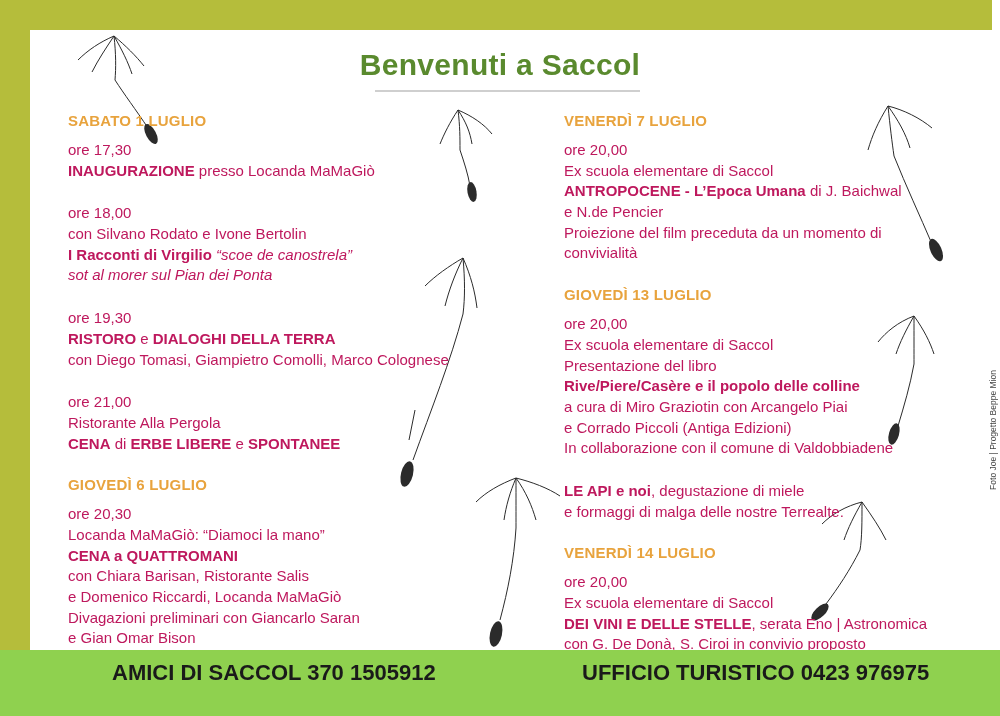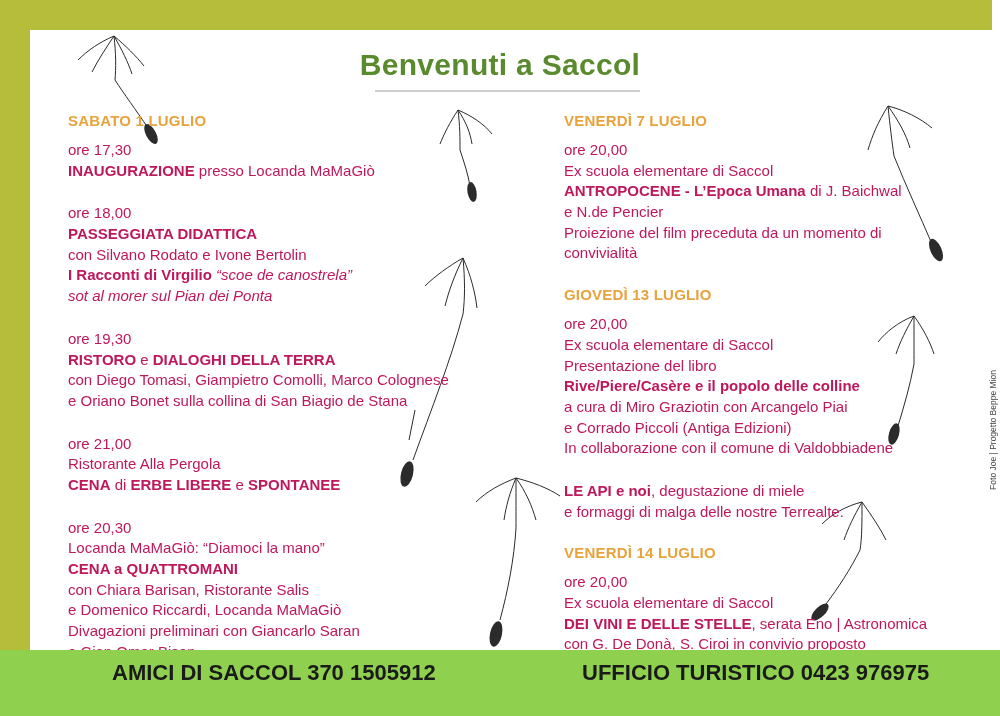"PASSEGGIATA DIDATTICA" div.line { html: <div><span>PASSEGGIATA DIDATTICA</span></div> -> none }
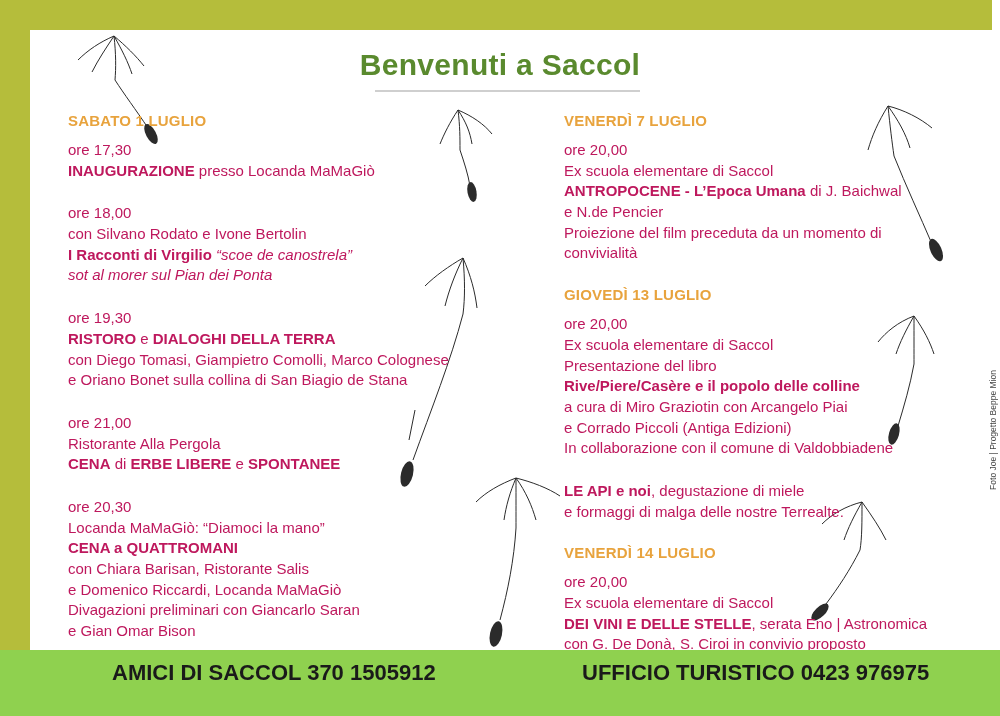"e Oriano Bonet sulla collina" div.line { html: <div><span>e Oriano Bonet sulla collina di San Biagio de Stana</span></div> -> none }
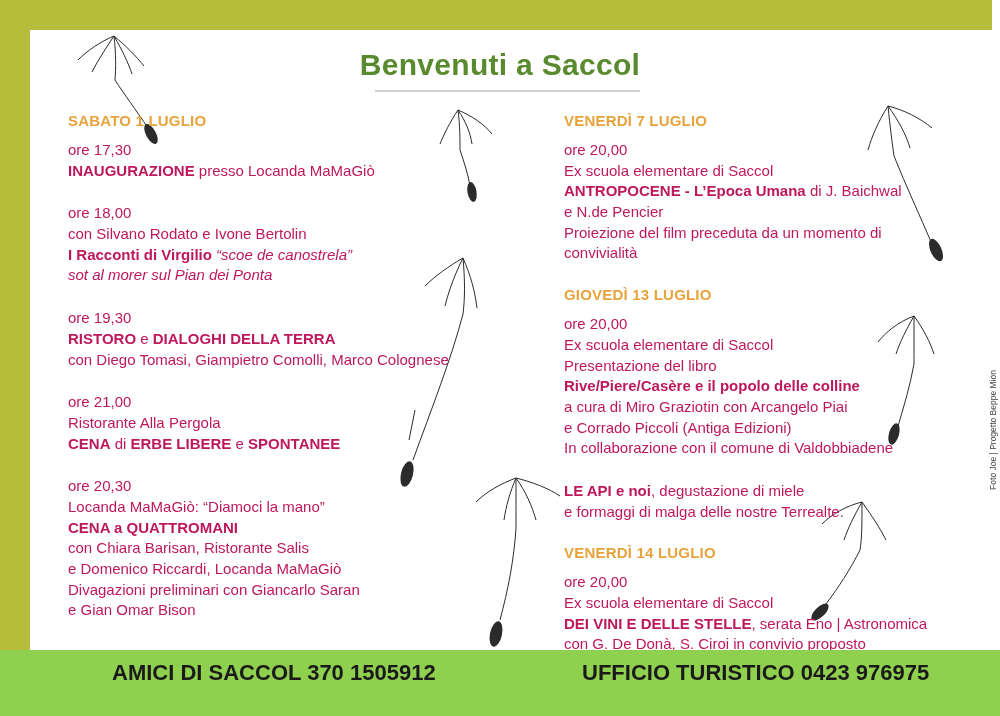"GIOVEDÌ 6 LUGLIO" div.block-date { html: none -> <div>GIOVEDÌ 6 LUGLIO</div> }
